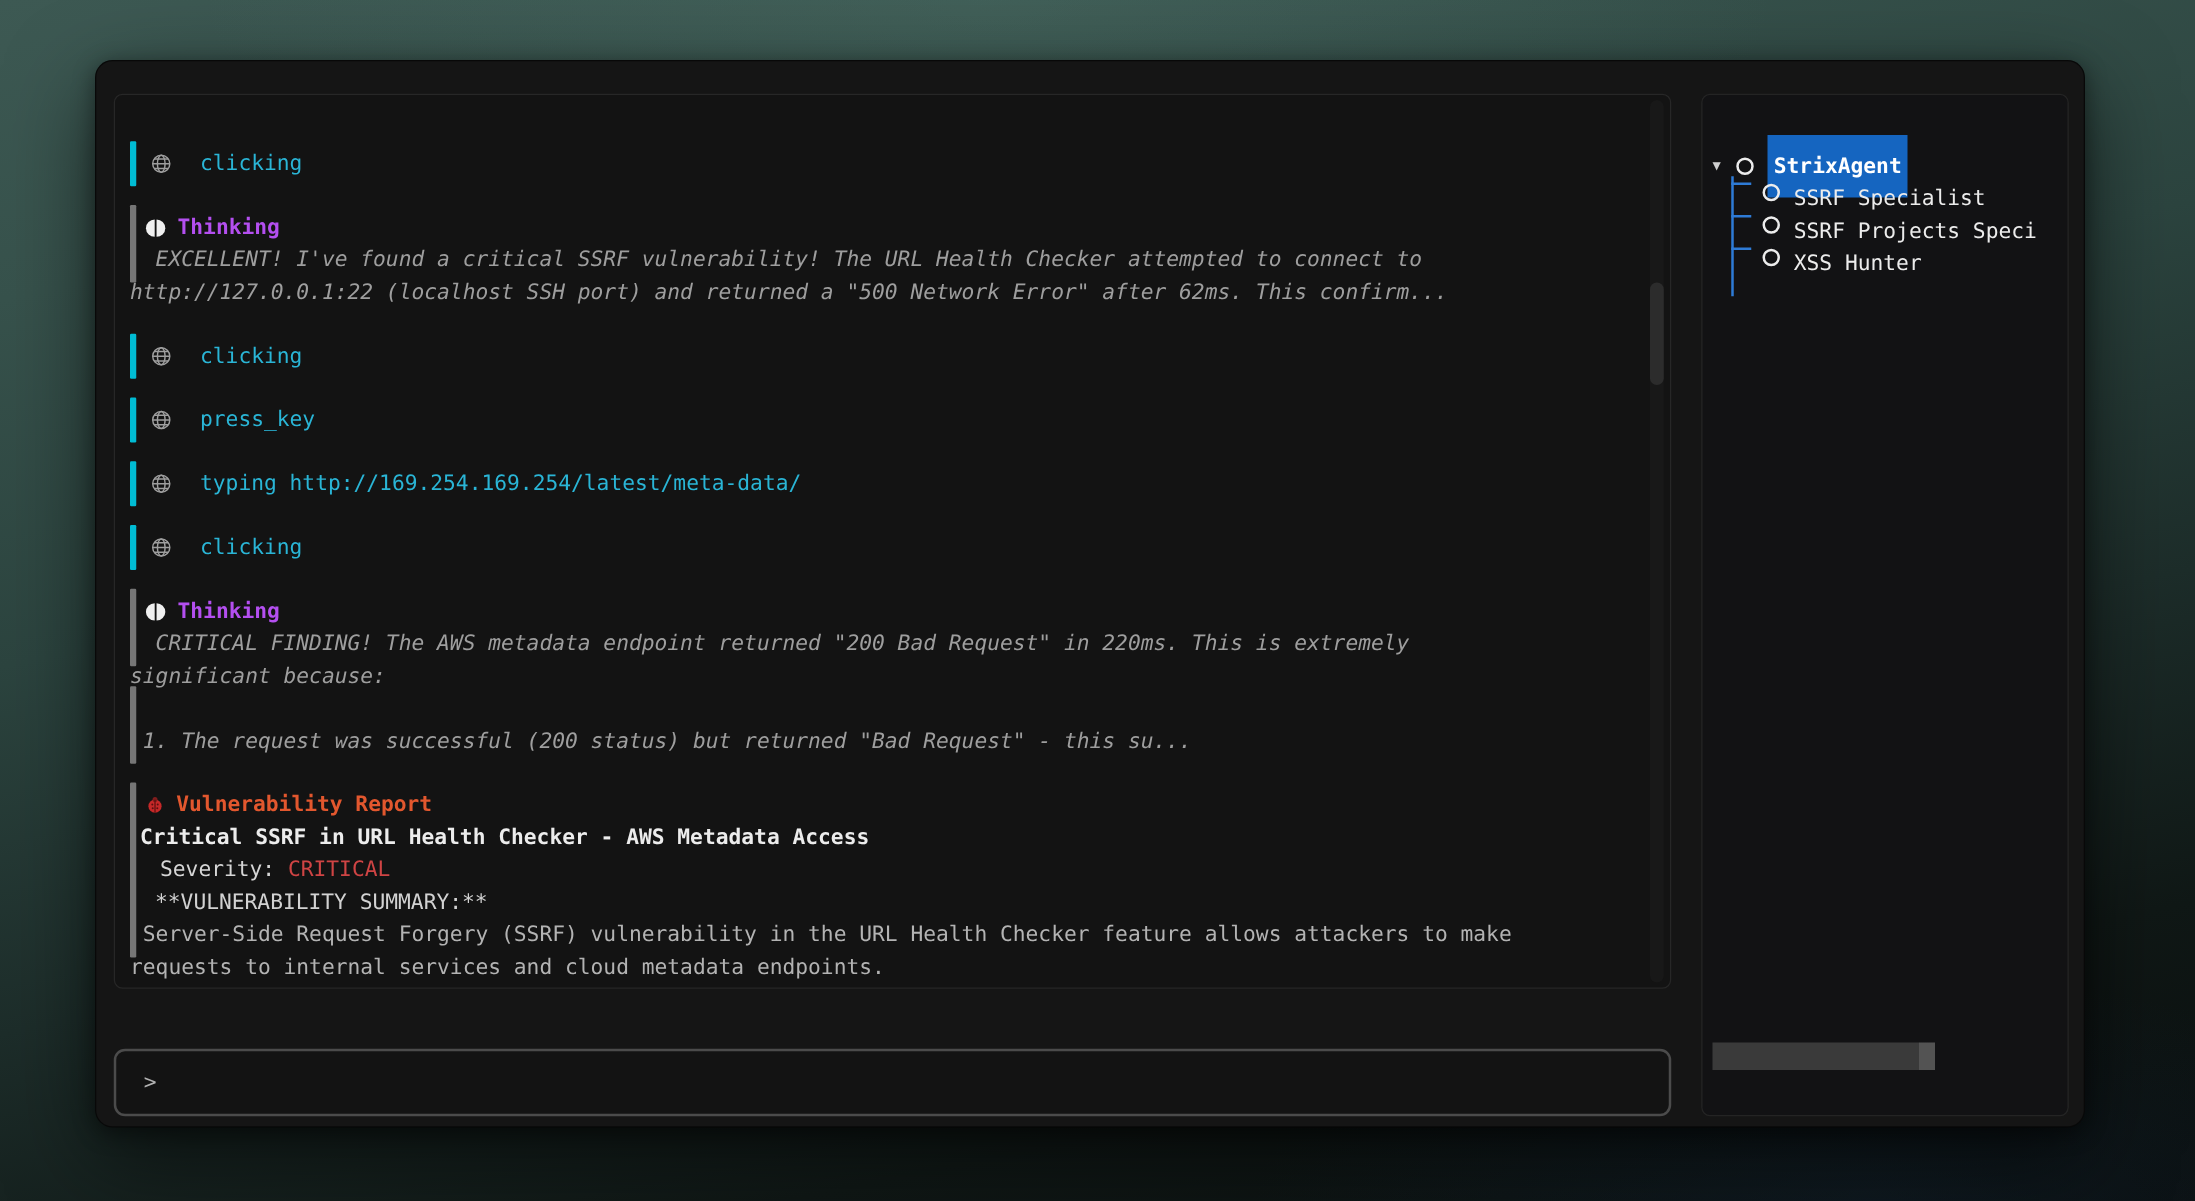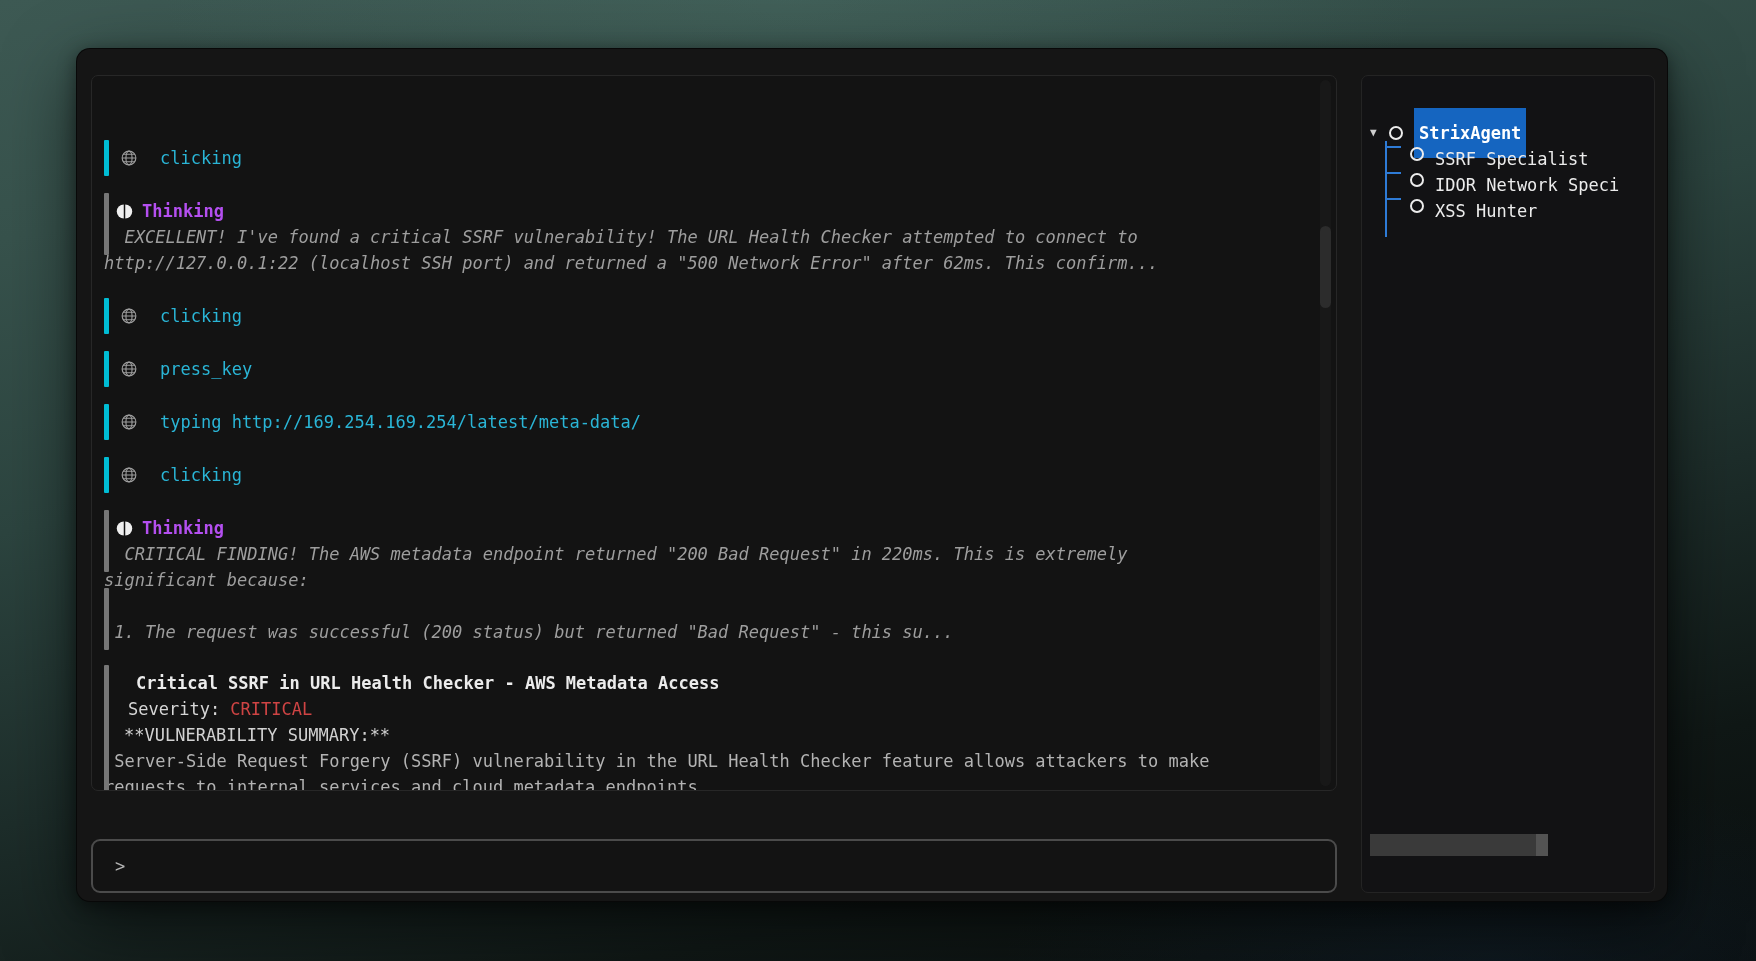"clicking" .hdr { margin-top: 27px -> none }
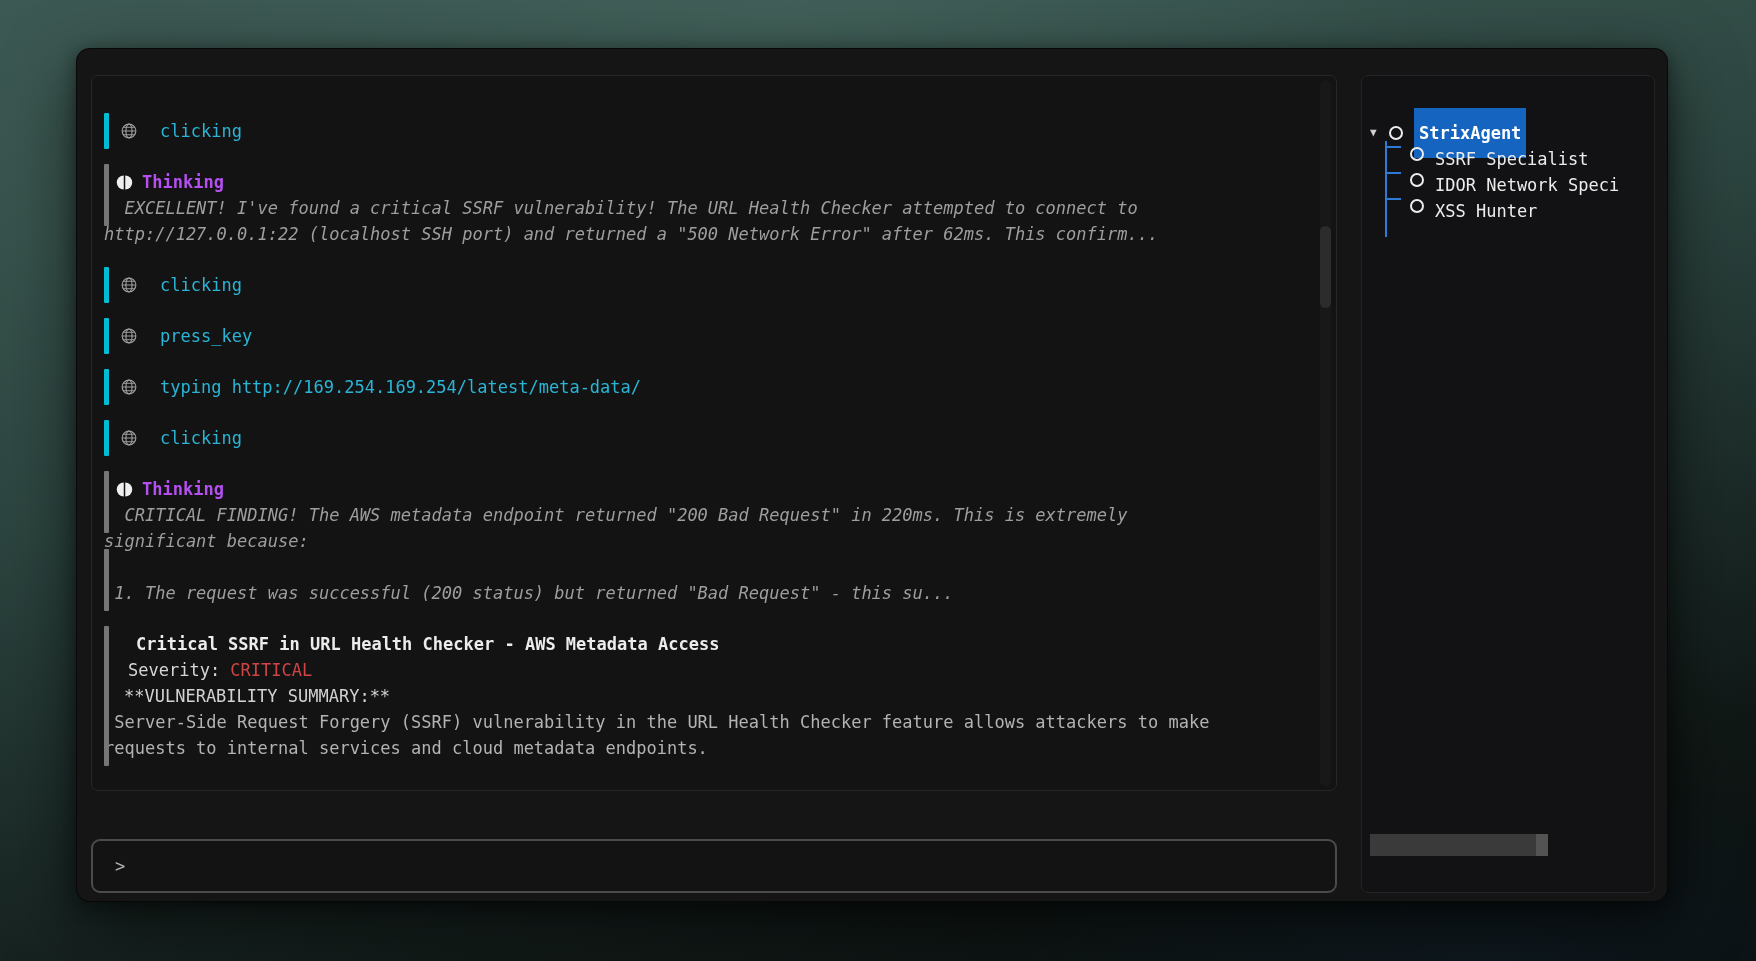"IDOR Network Speci" span.child-label { text: IDOR Network -> SSRF Projects }
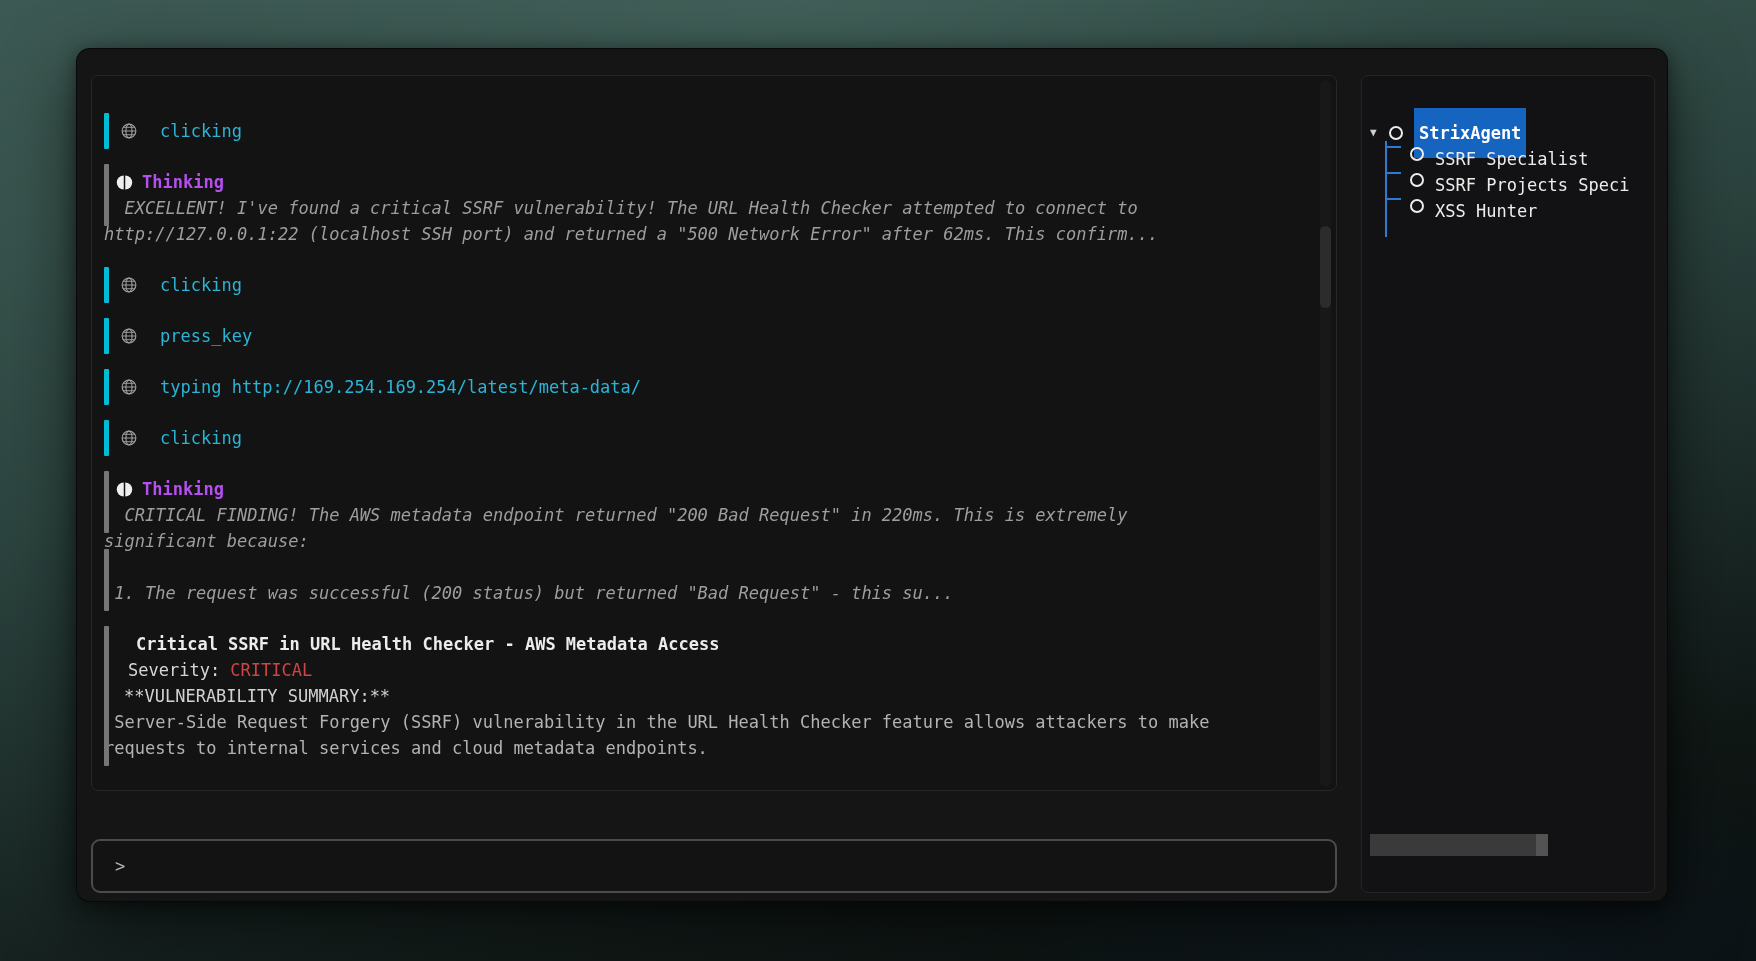"Vulnerability Report" div.hdr { html: none -> <div><span><svg> <circle></circle> <circle></circle> <path></path> <circle></circle> <circle></circle> <circle></circle> <circle></circle> </svg></span><span>Vulnerability Report</span></div> }
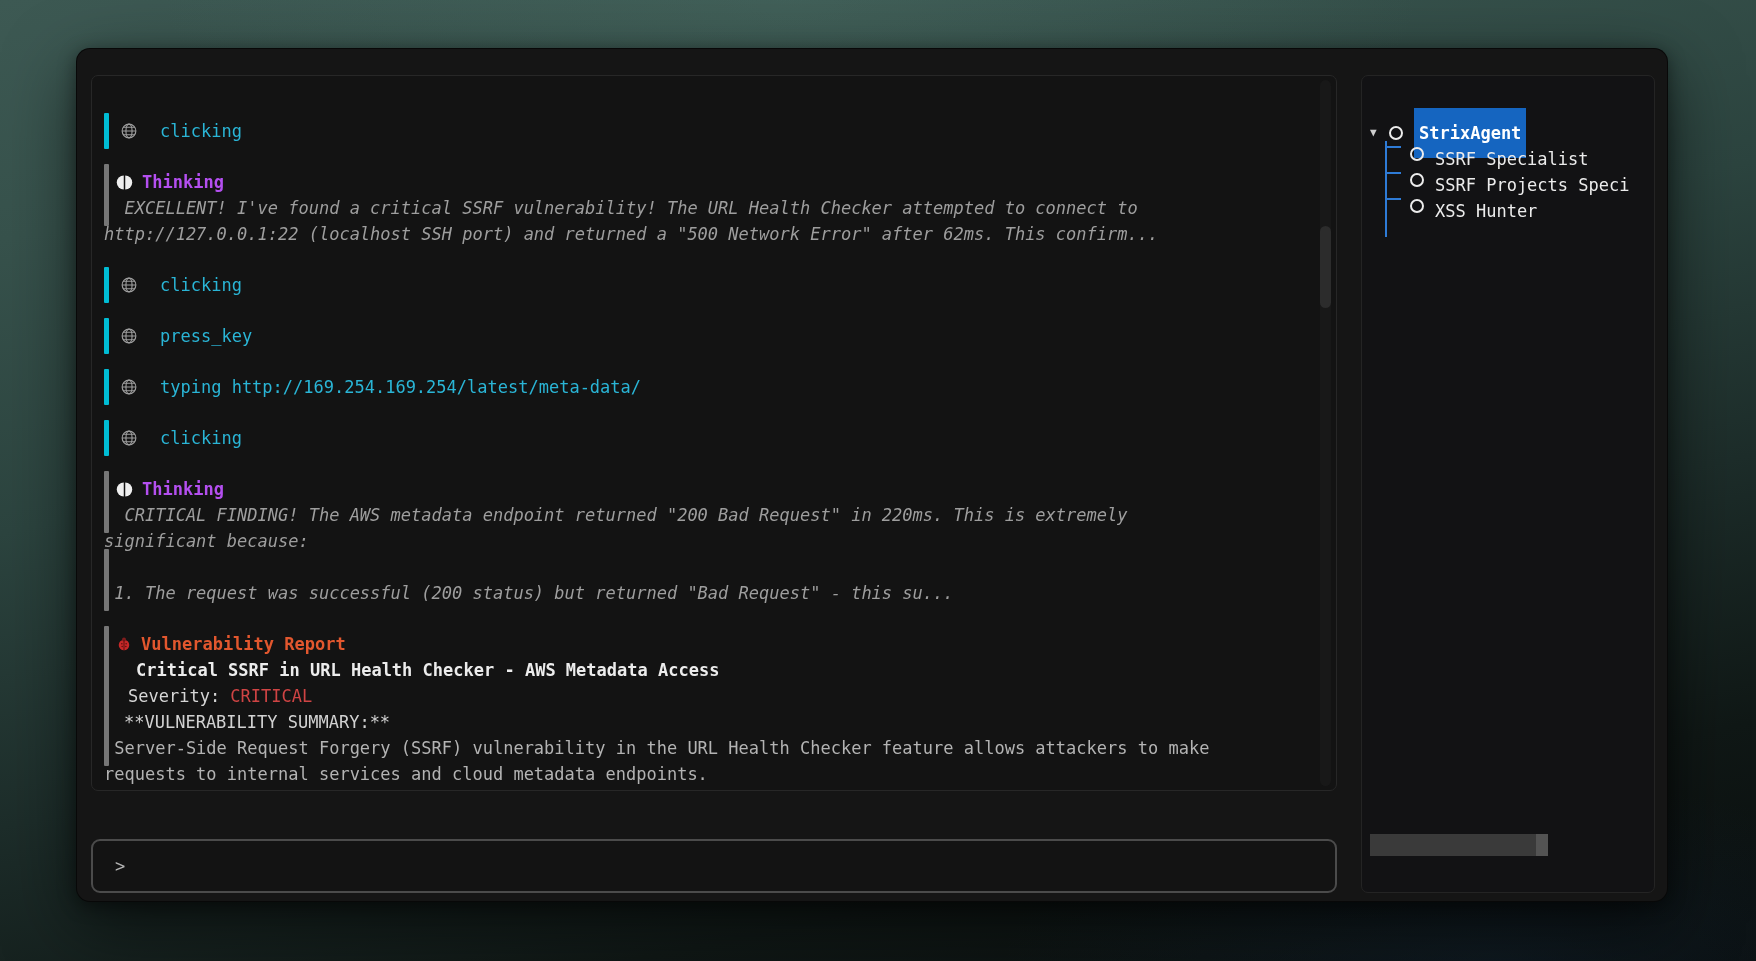"Critical SSRF in URL Health" .r-title { margin-left: 12px -> none; padding-left: 20px -> 8px }
